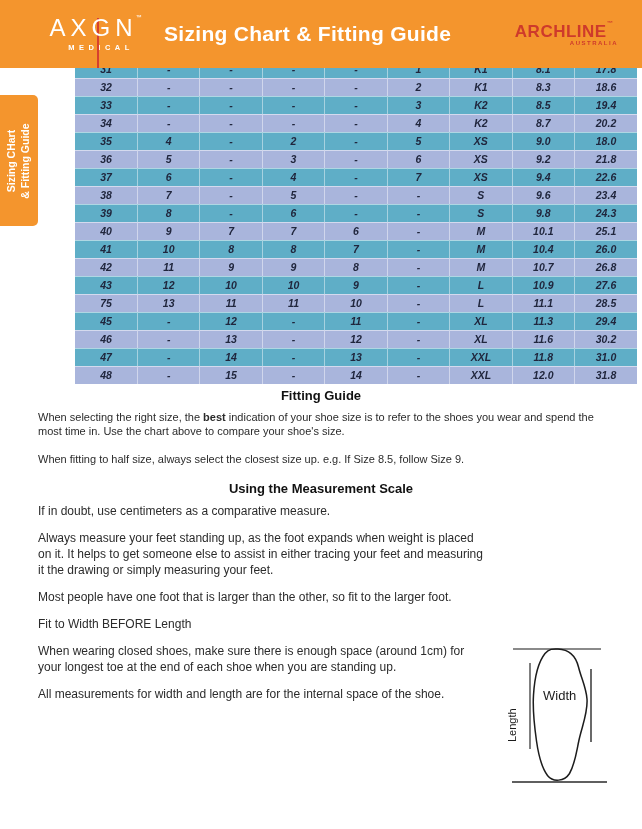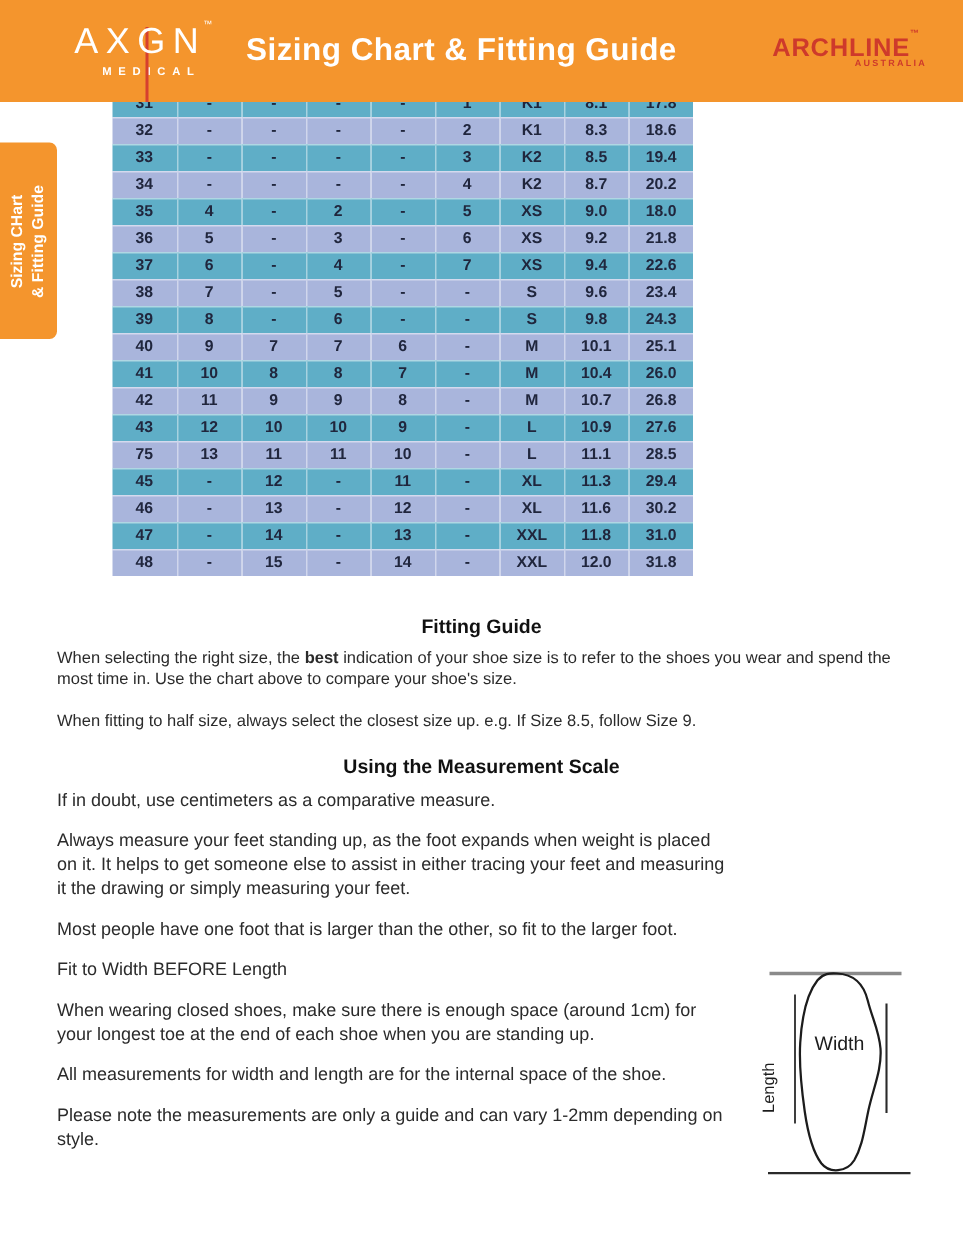"31" table.size-table { font-style: none -> italic; width: 387px -> 562px }
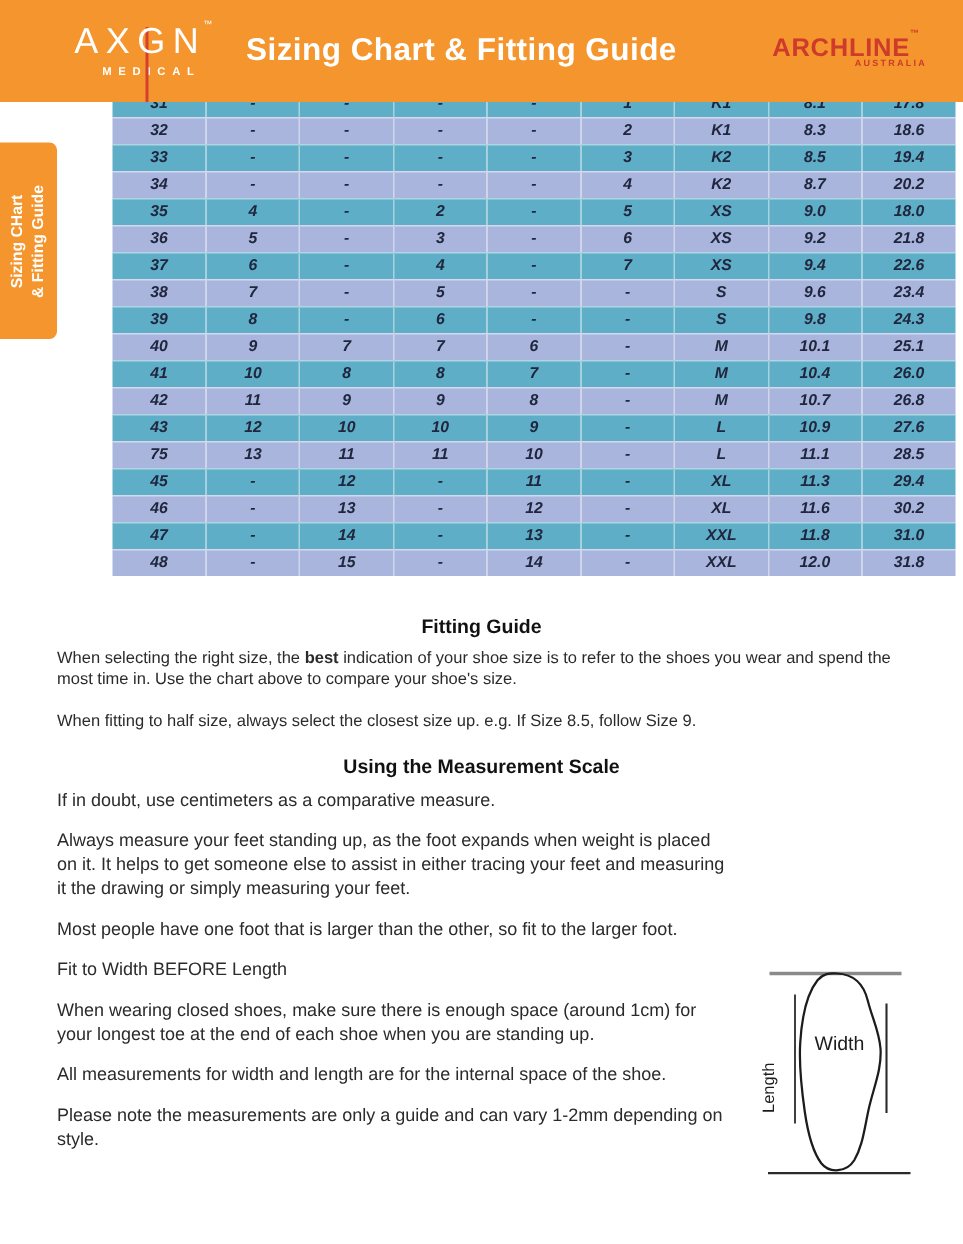"Fitting Guide" .h-fitting { margin-top: 26px -> 4px }
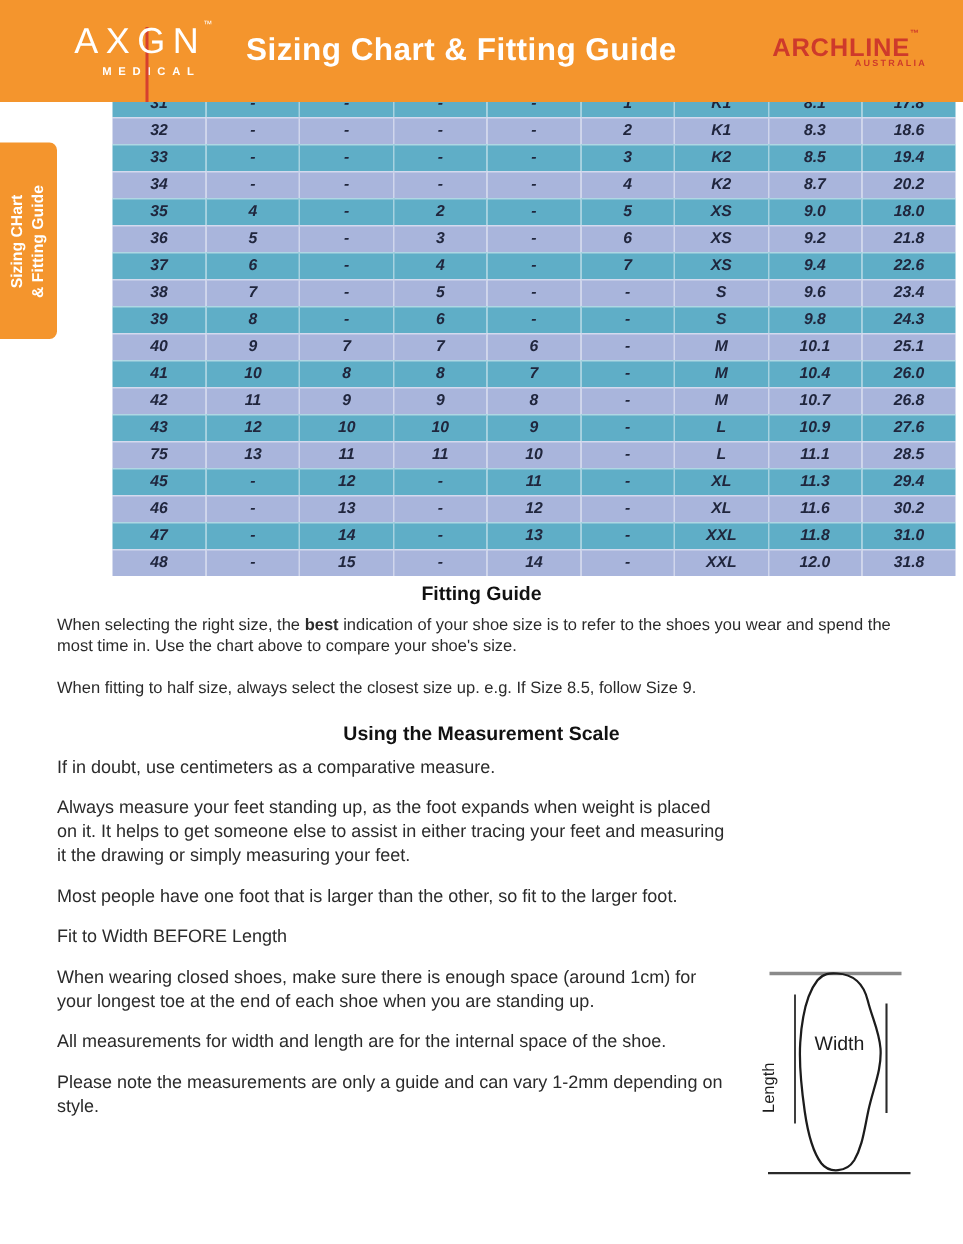"Please note the measurements are" p { html: <p>Please note the measurements are only a guide and can vary 1-2mm depending on style.</p> -> none }
